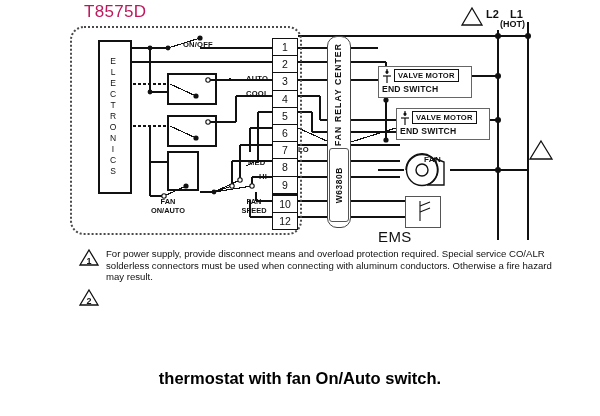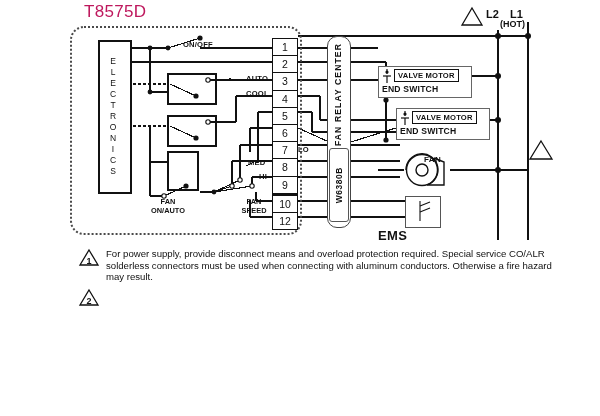"EMS" #ems-label { font-size: 13px -> 15px; font-weight: 700 -> 400 }
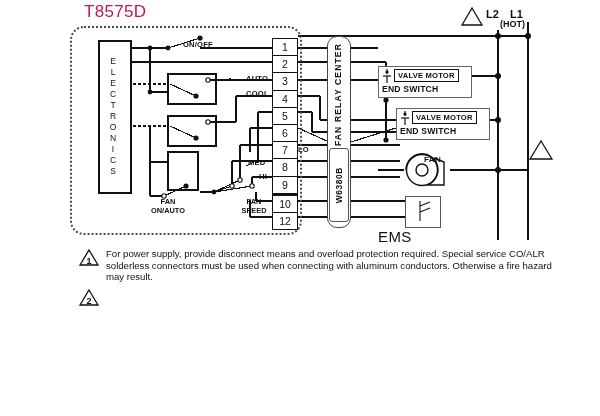"thermostat with fan On/Auto switch." div { html: none -> <div>thermostat with fan On/Auto switch.</div> }
